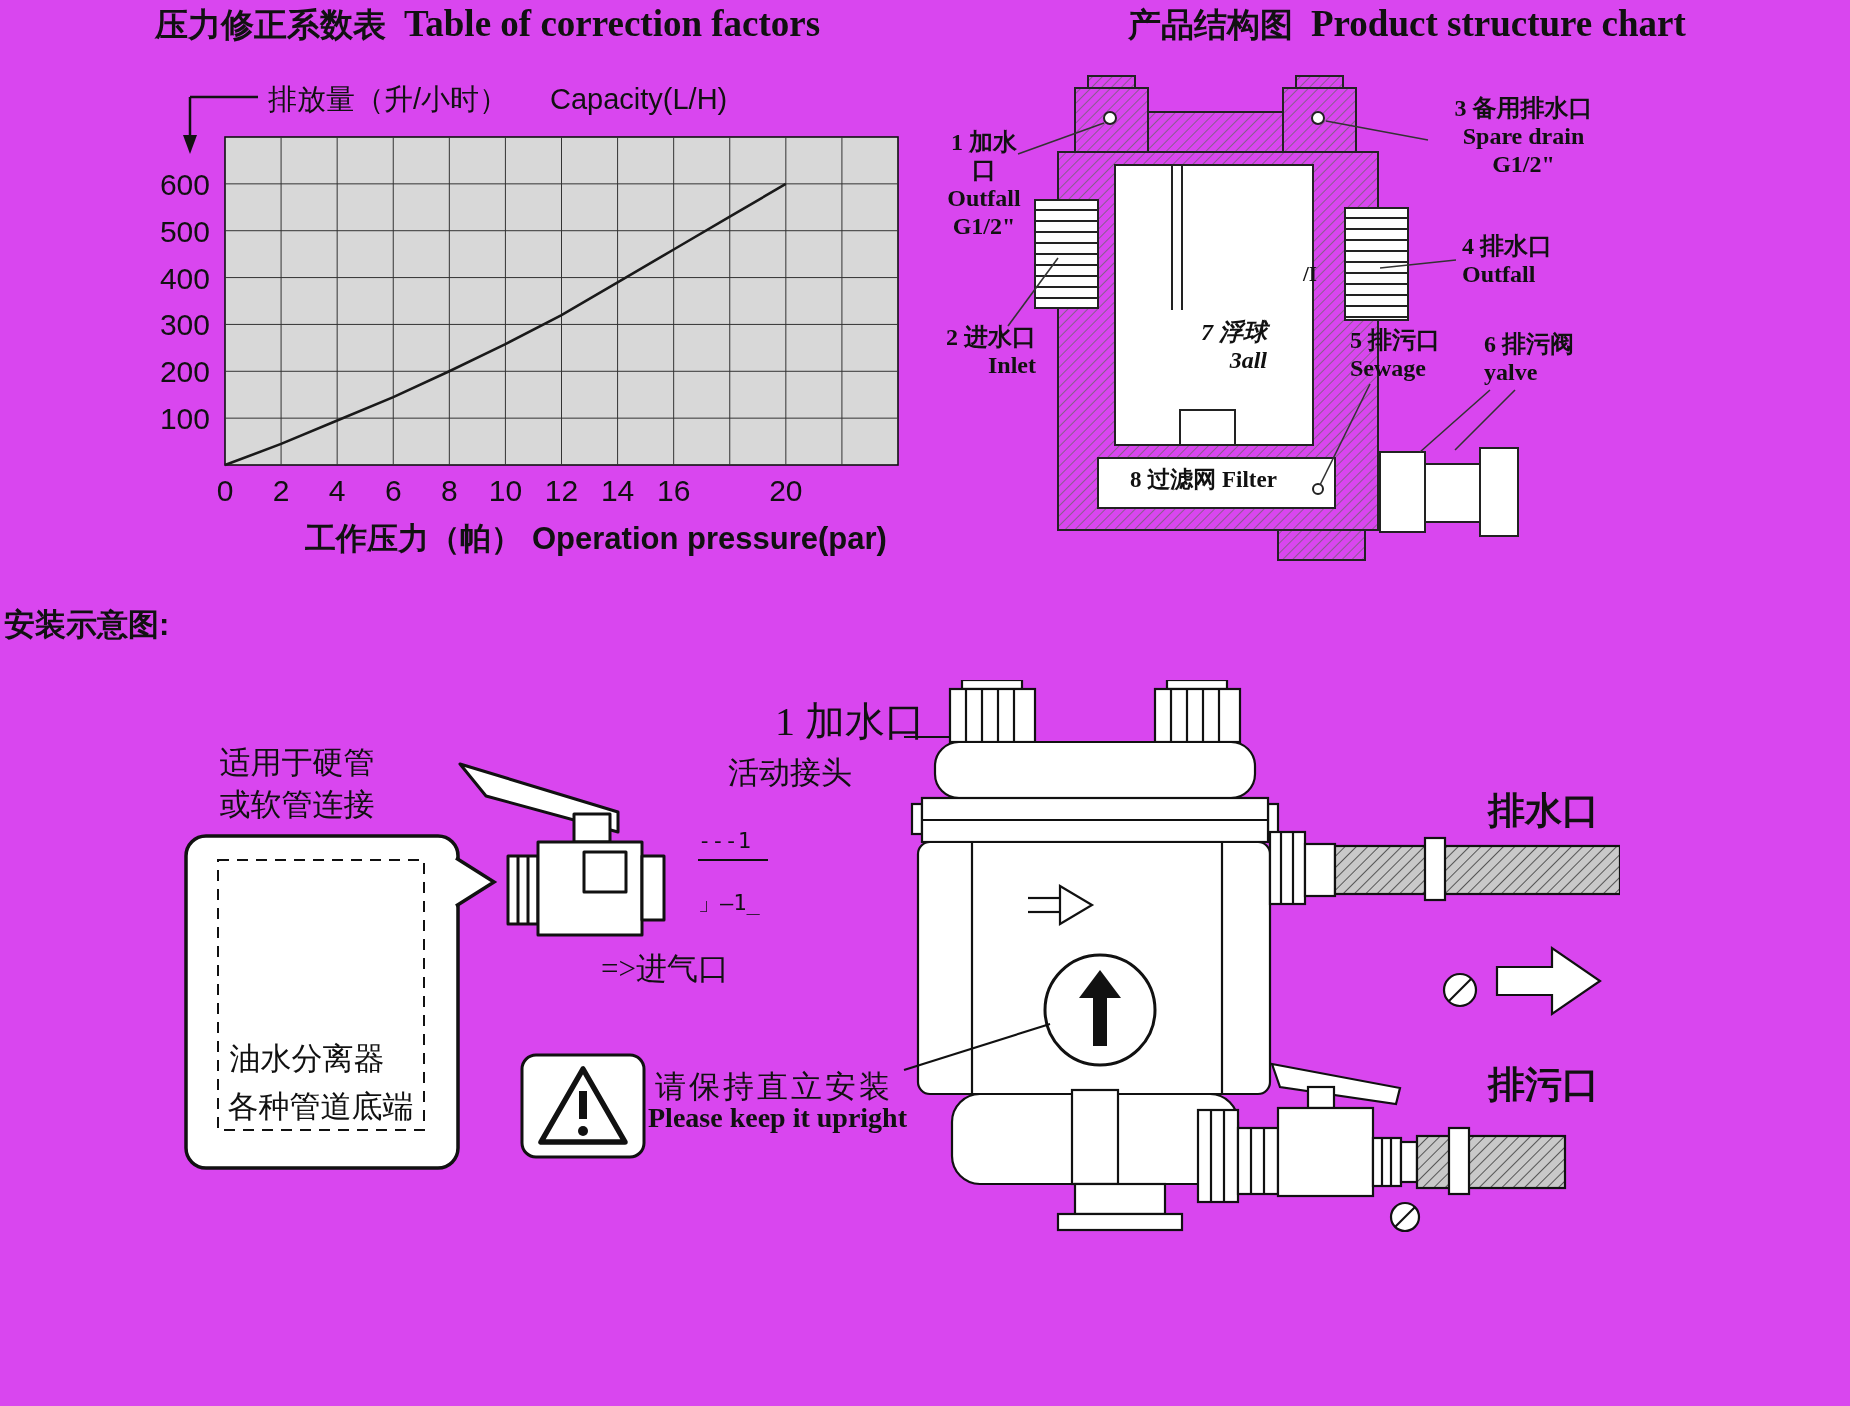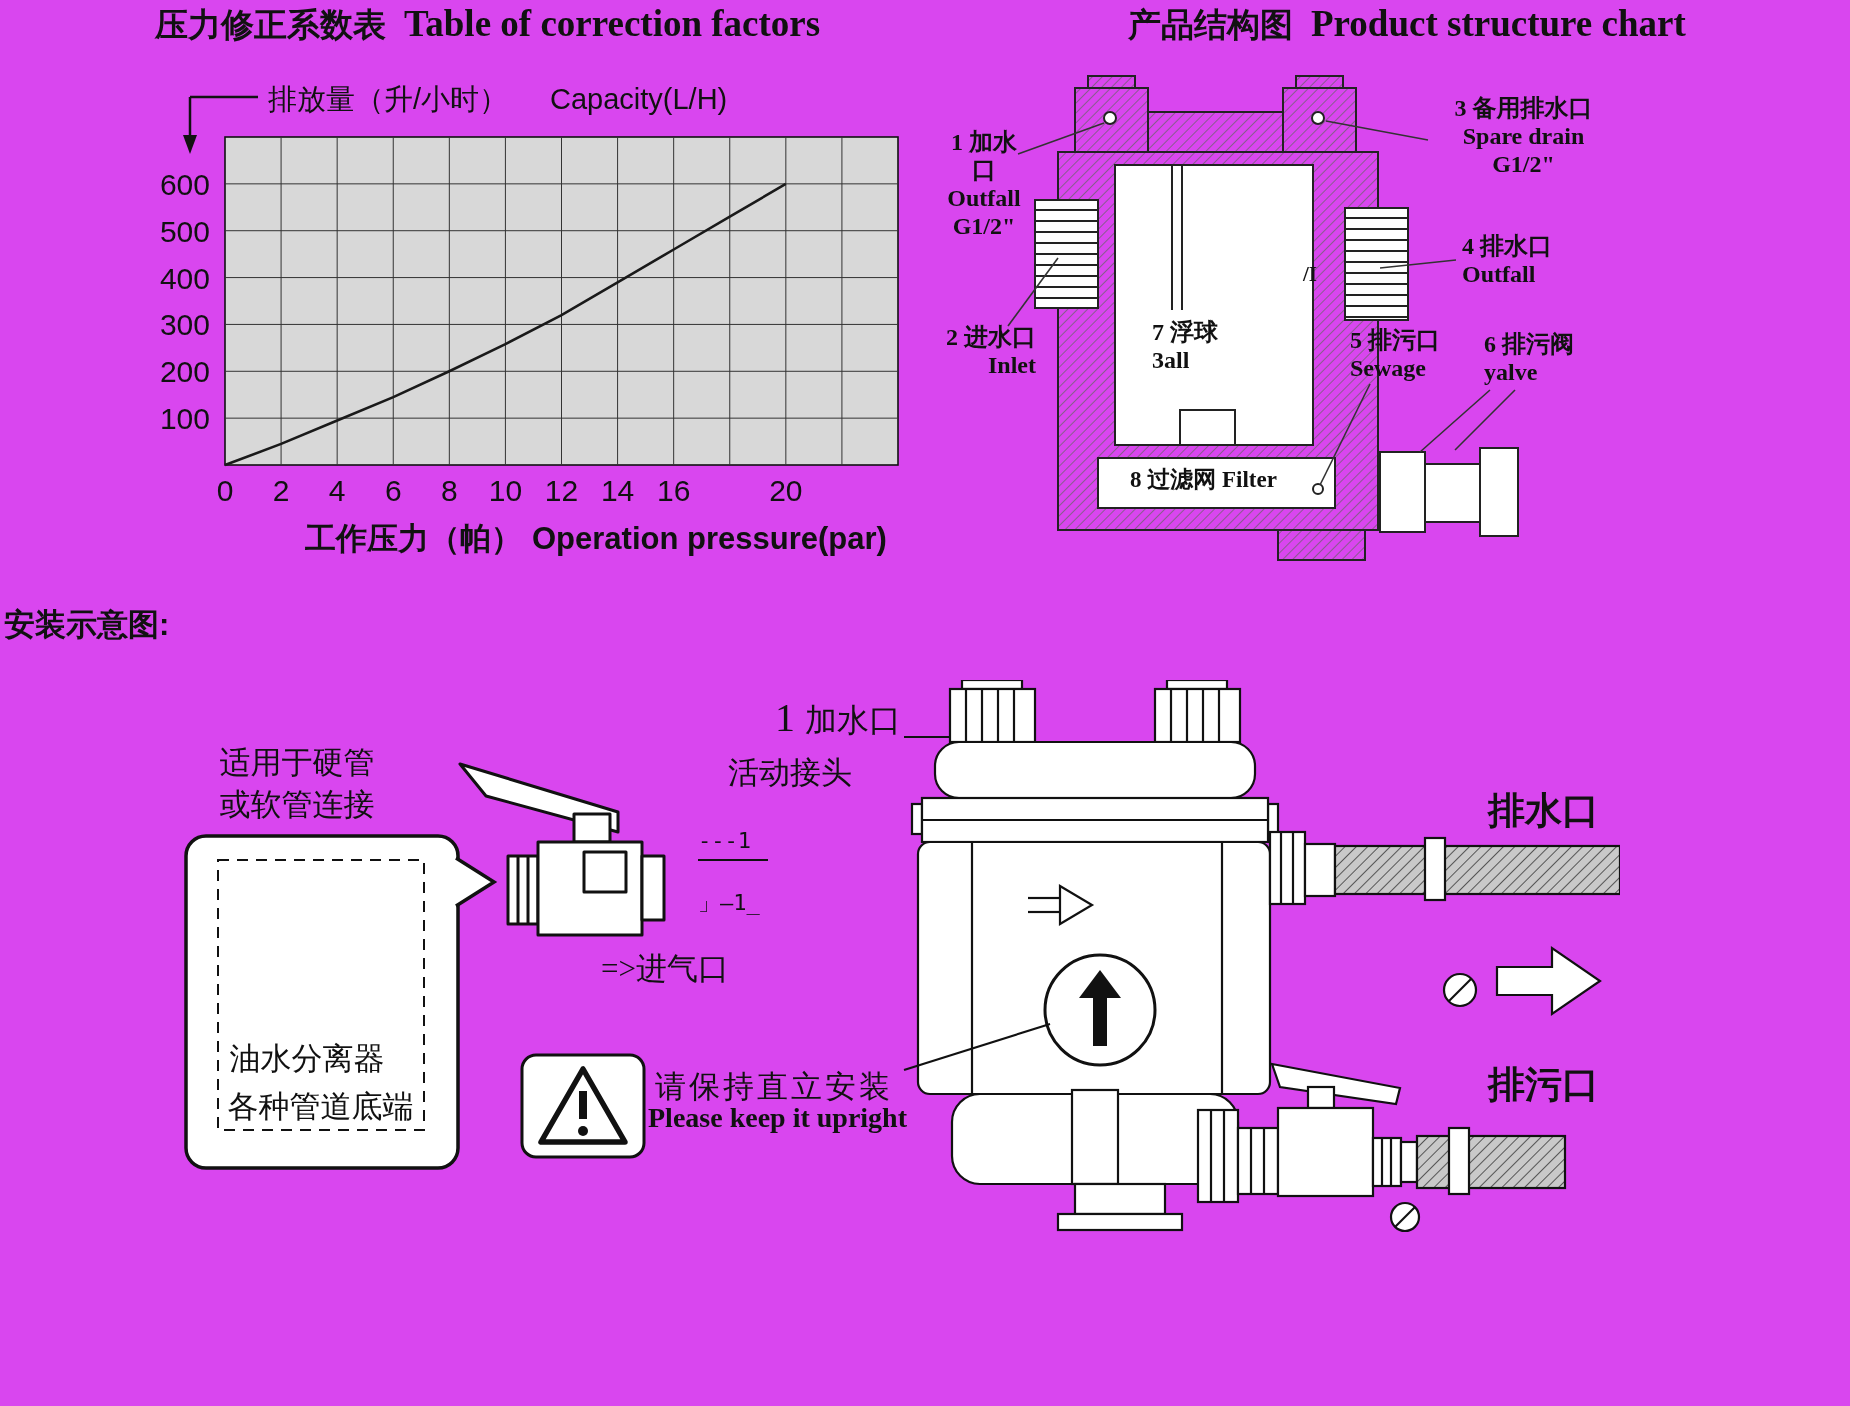"7 浮球" div.part-label { font-style: none -> italic; text-align: left -> right }
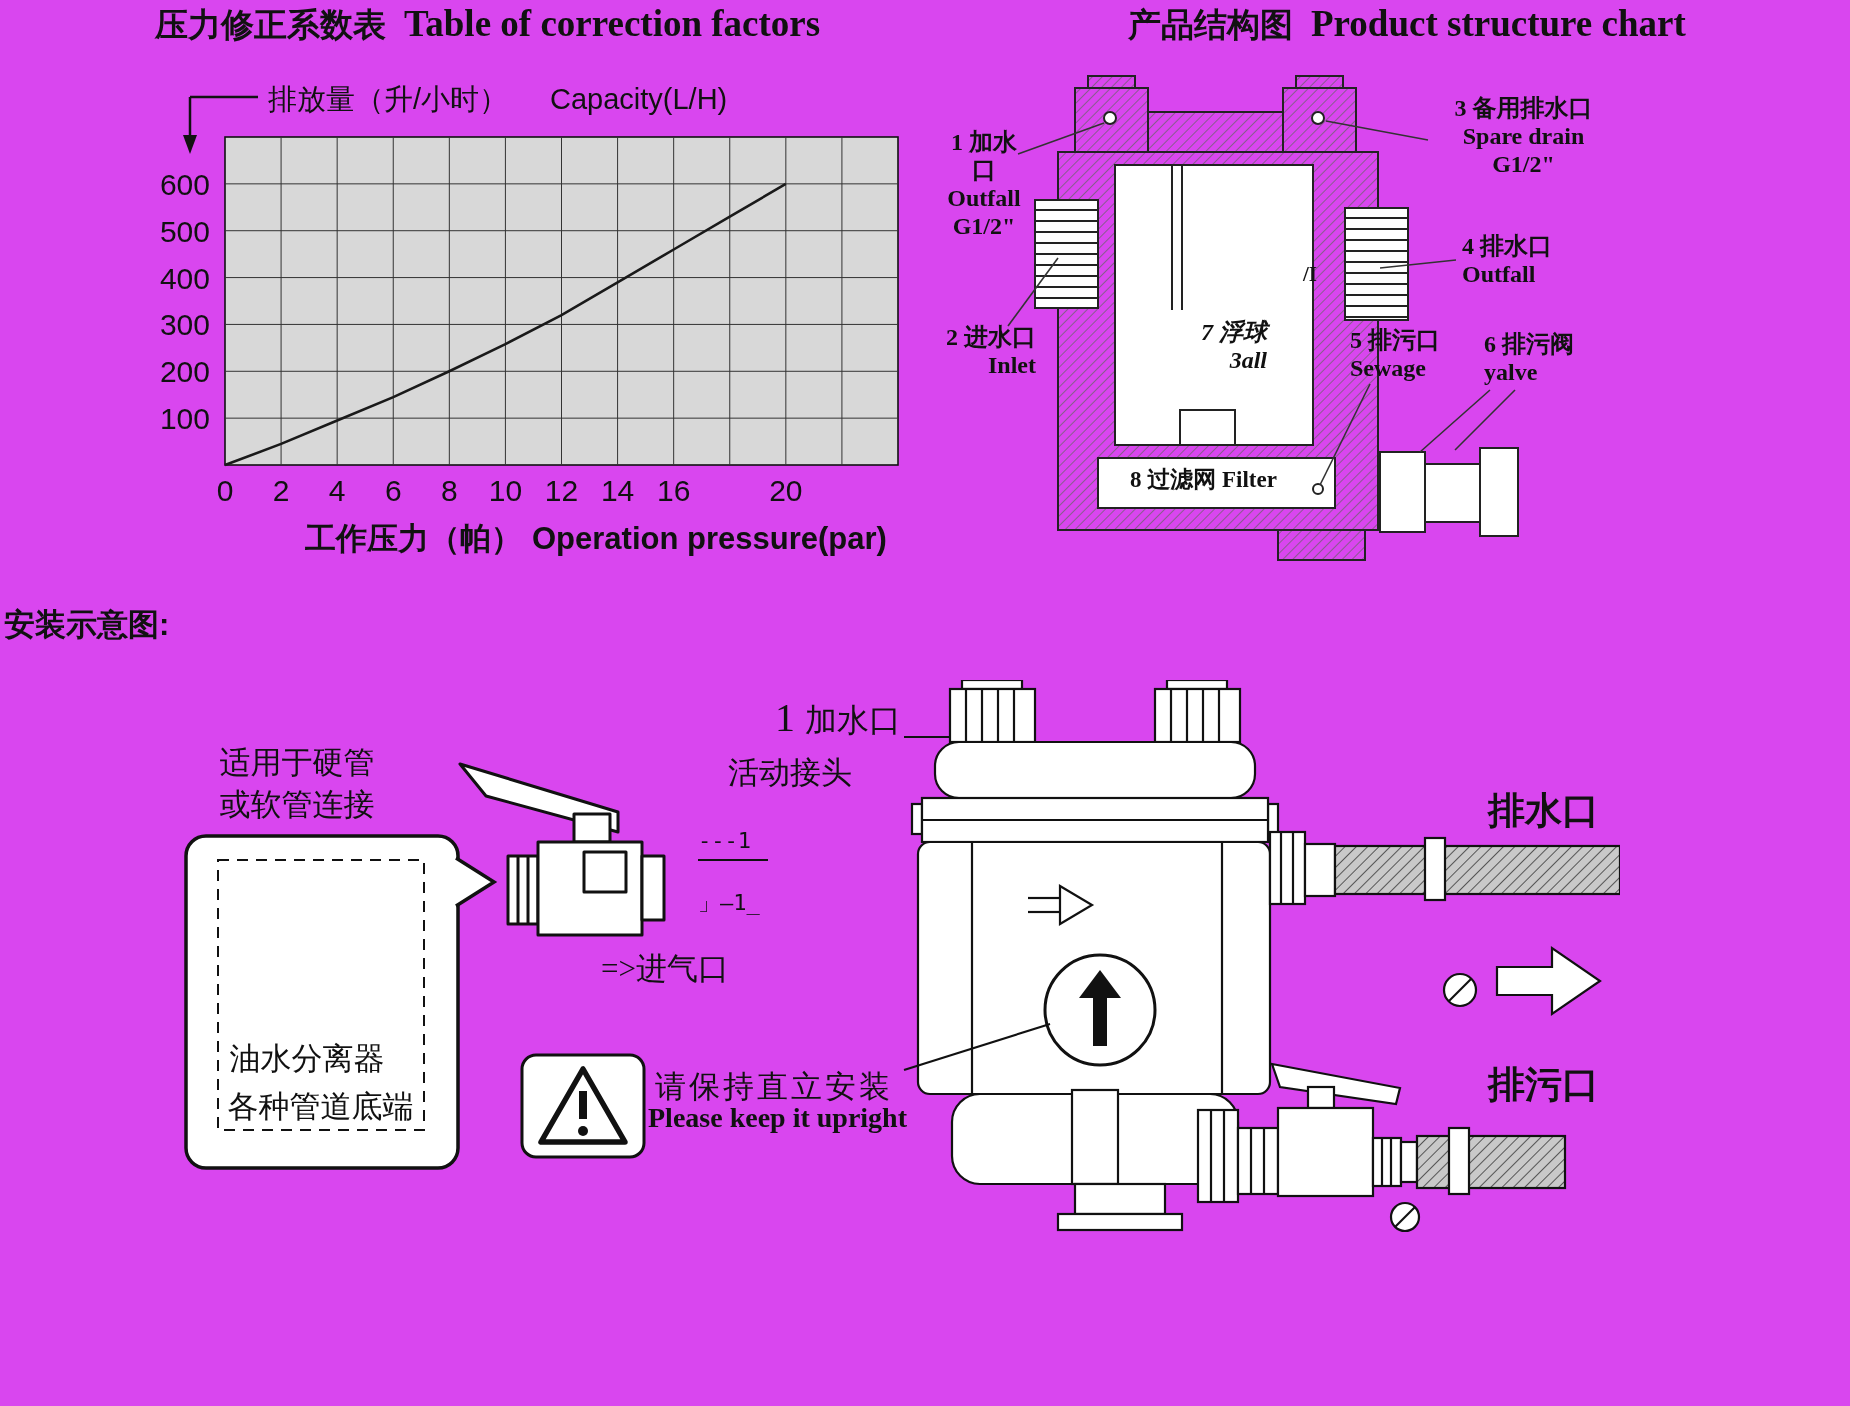"加水口" span { font-size: 32px -> 40px }
